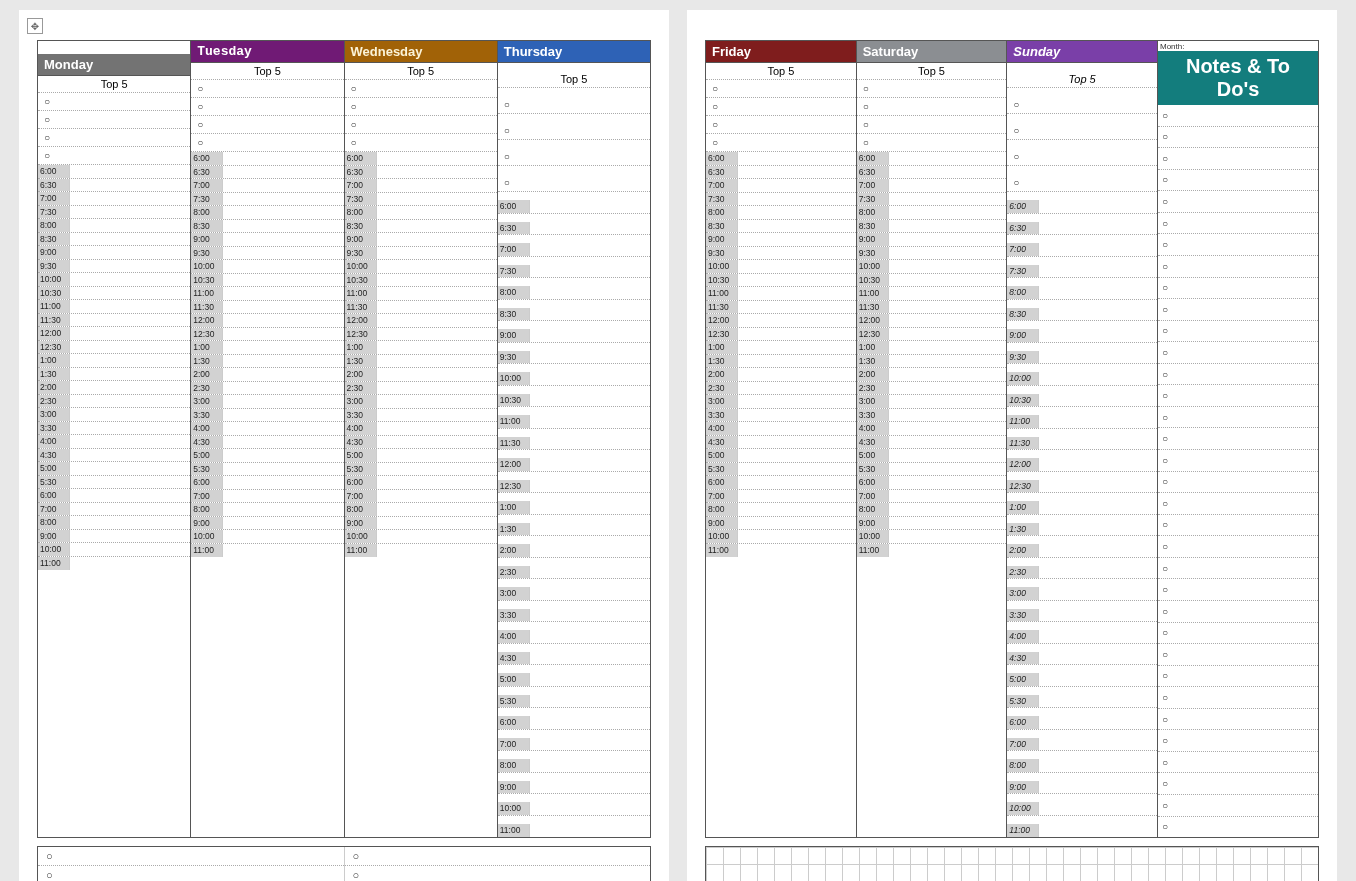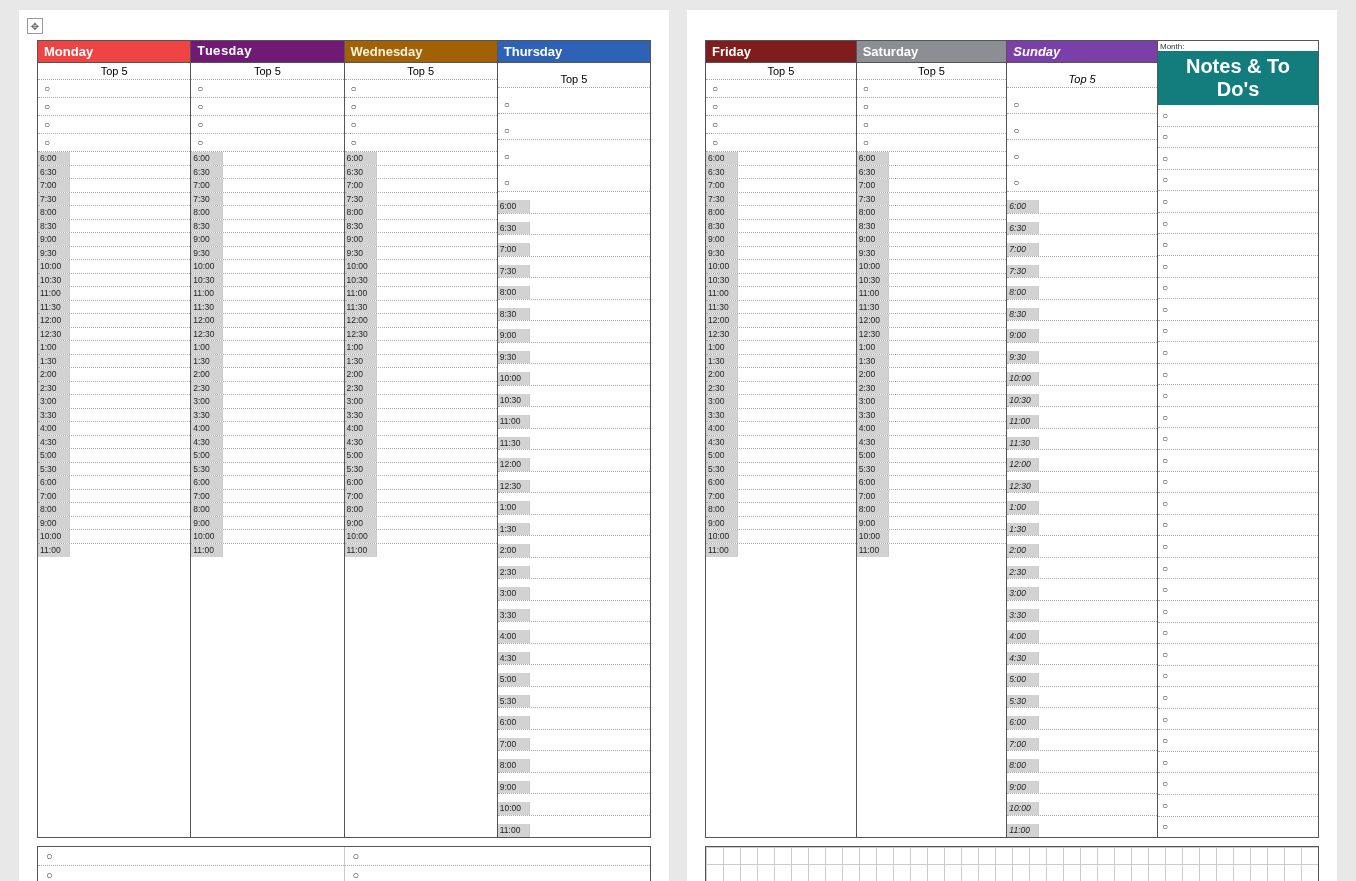"Monday" div.dayhead { background: #ef4444 -> #737373; margin-top: none -> 13px }
